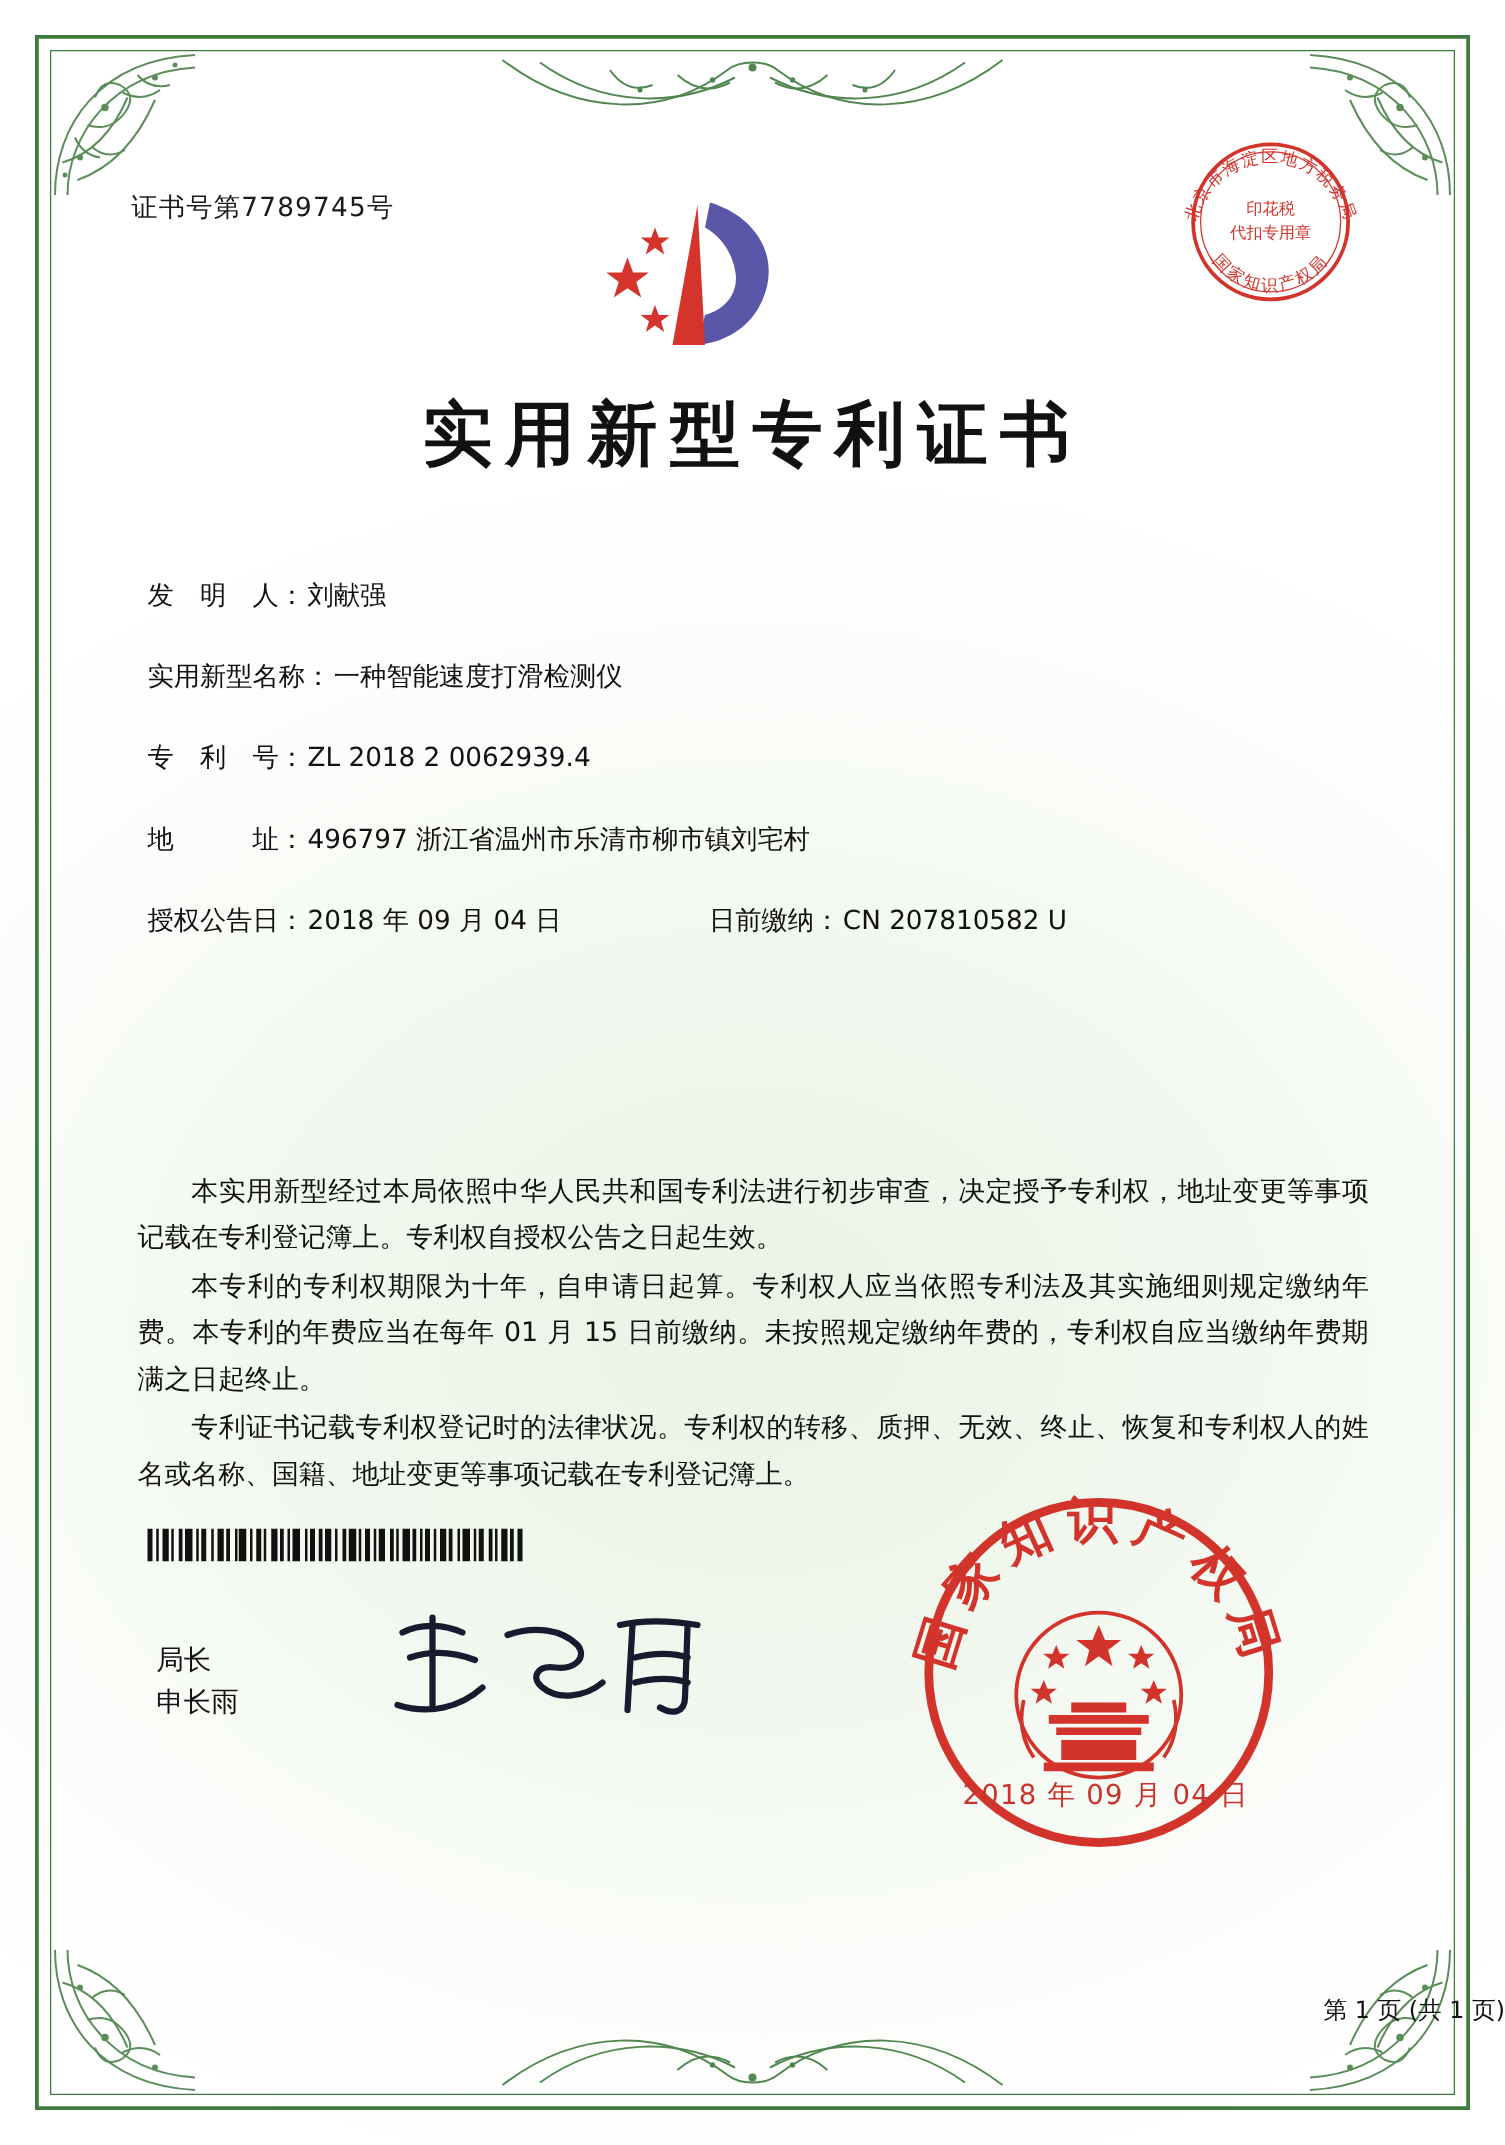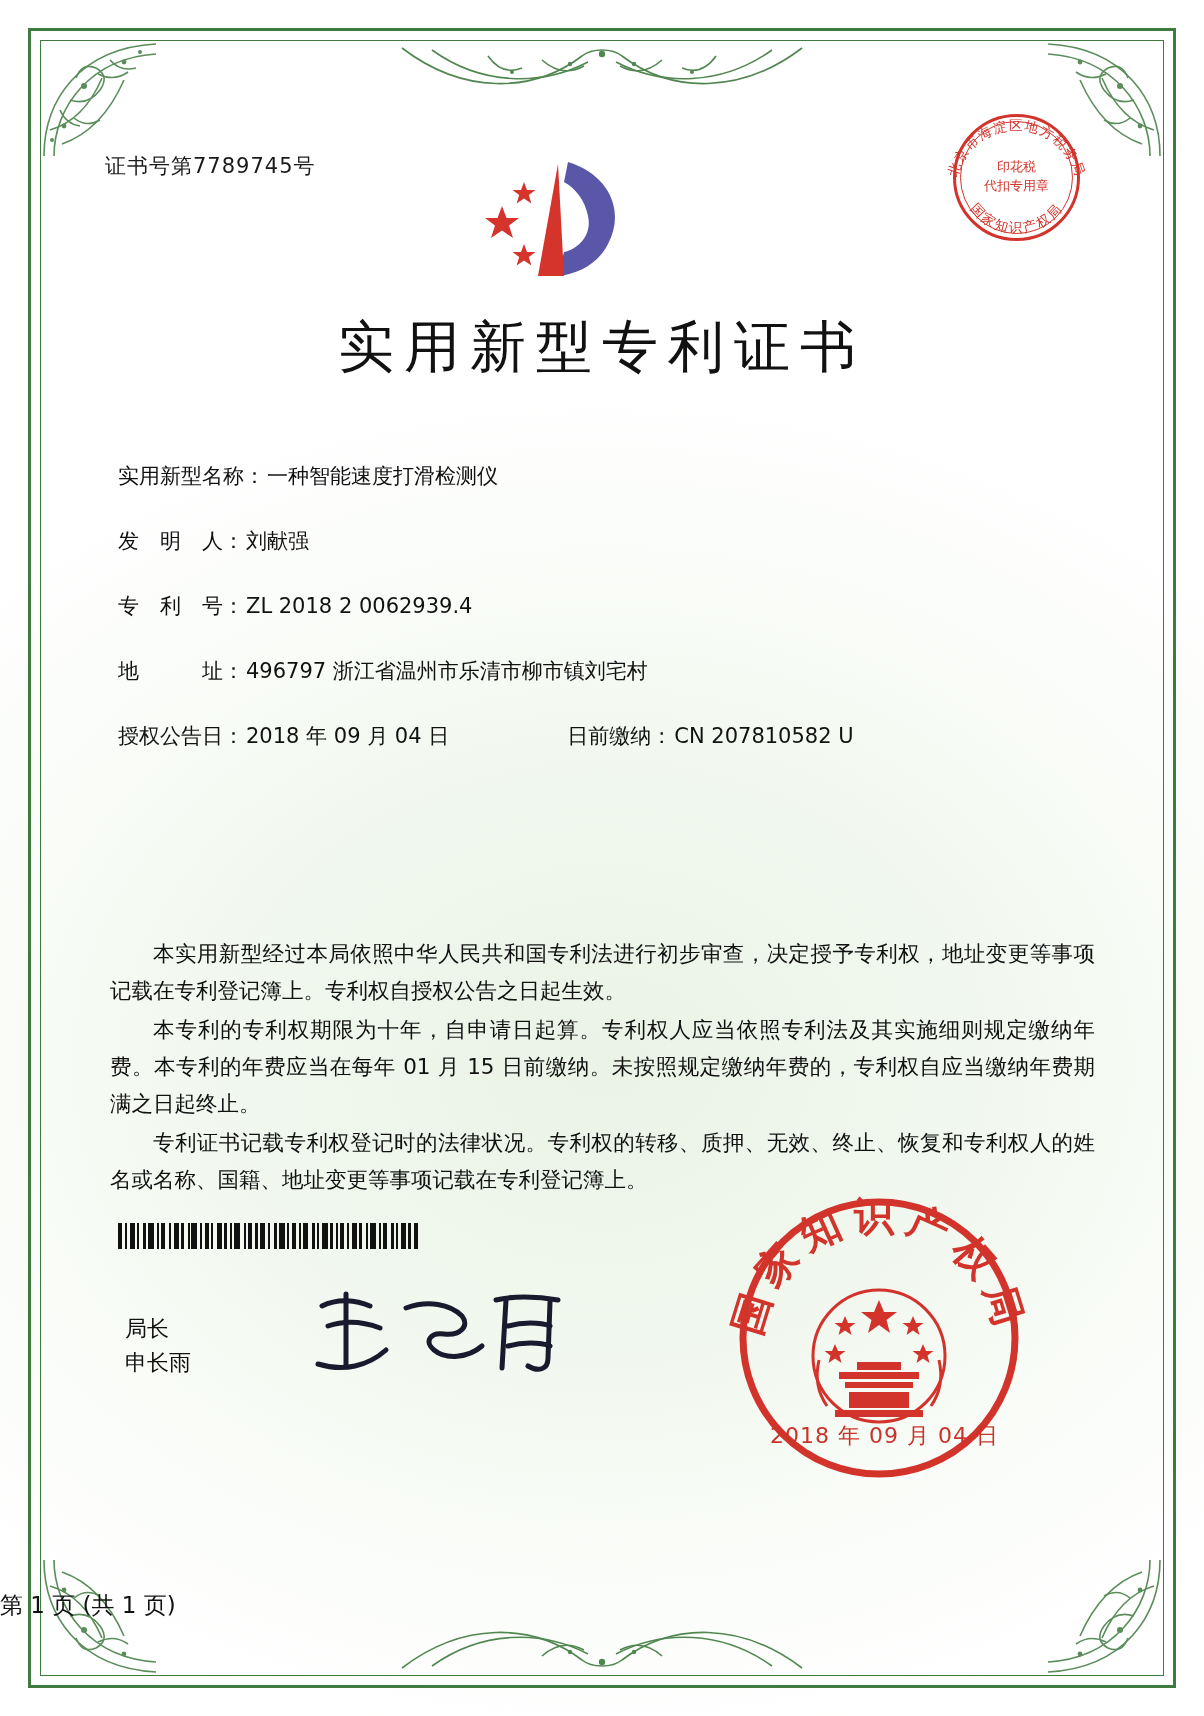"实用新型专利证书" .title { font-weight: normal -> bold }
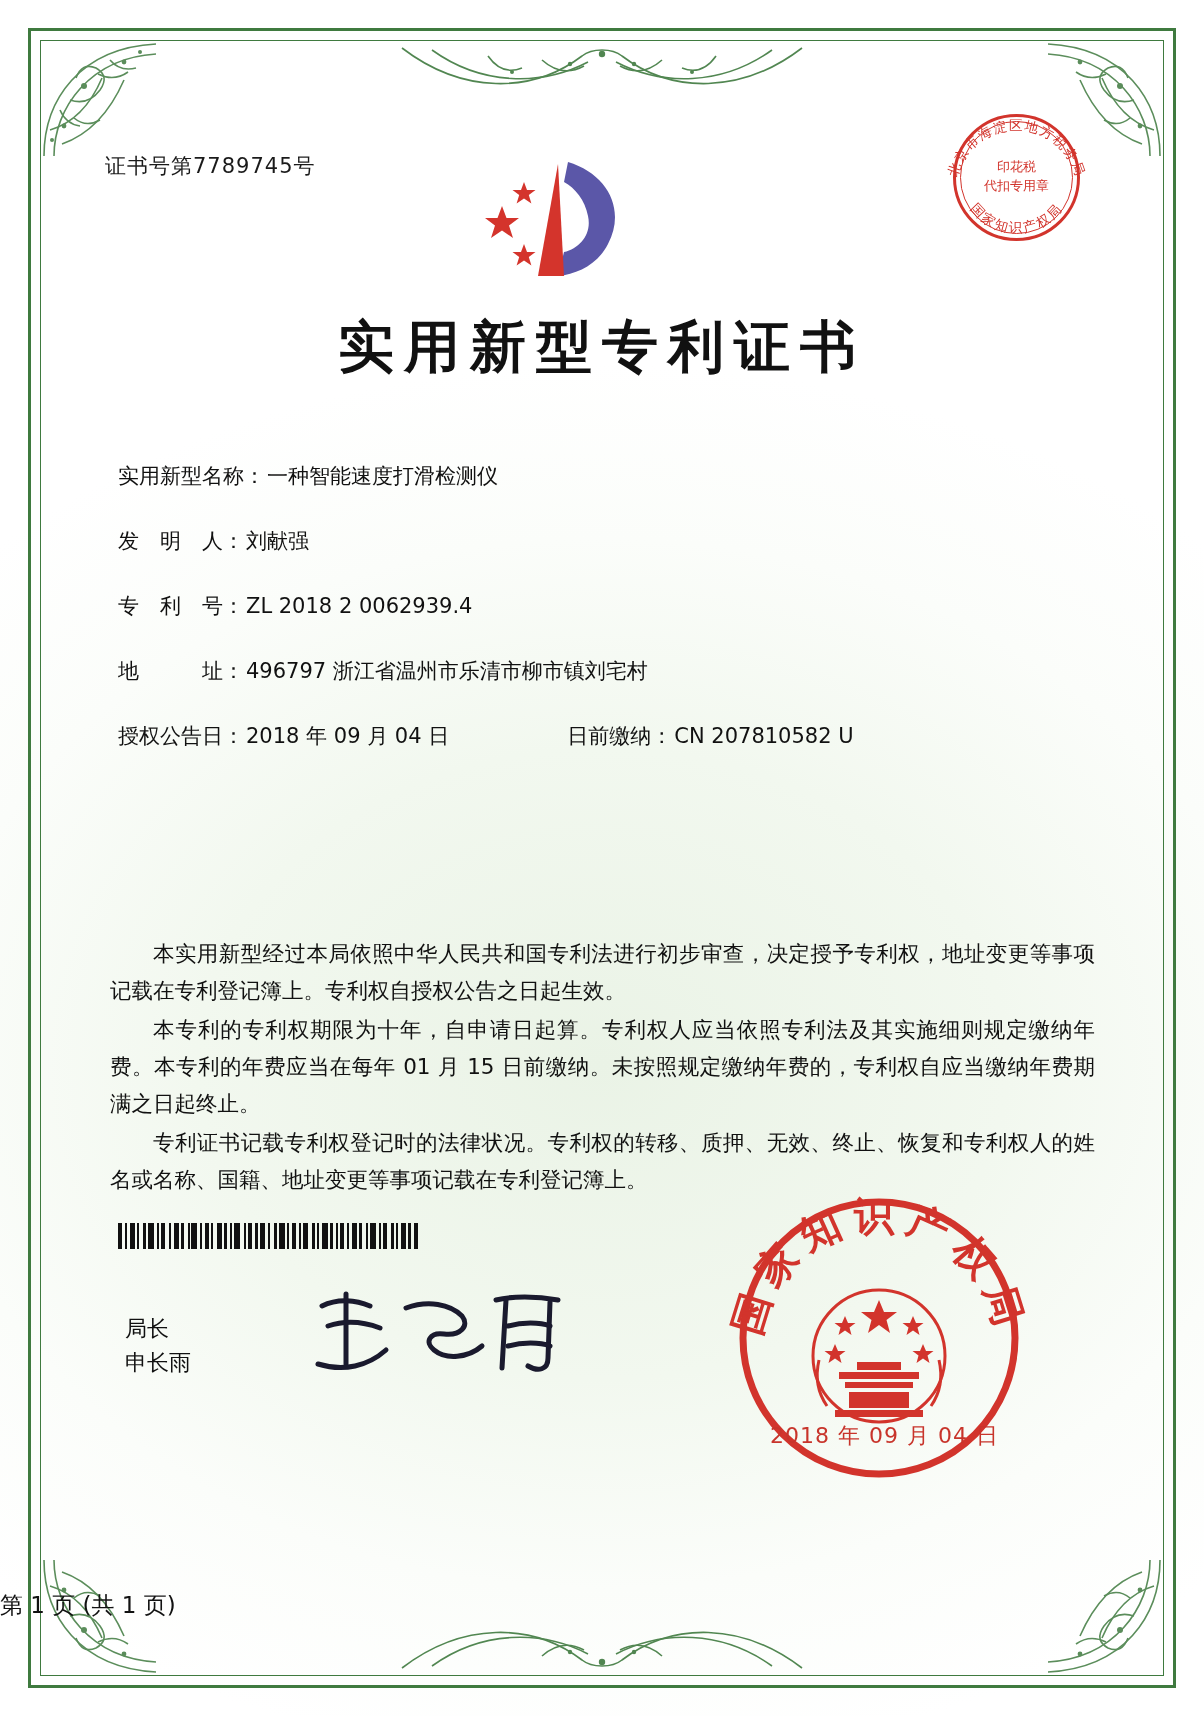"实用新型名称：" div.field-row { order: before "发 明 人：" -> after "发 明 人：" }
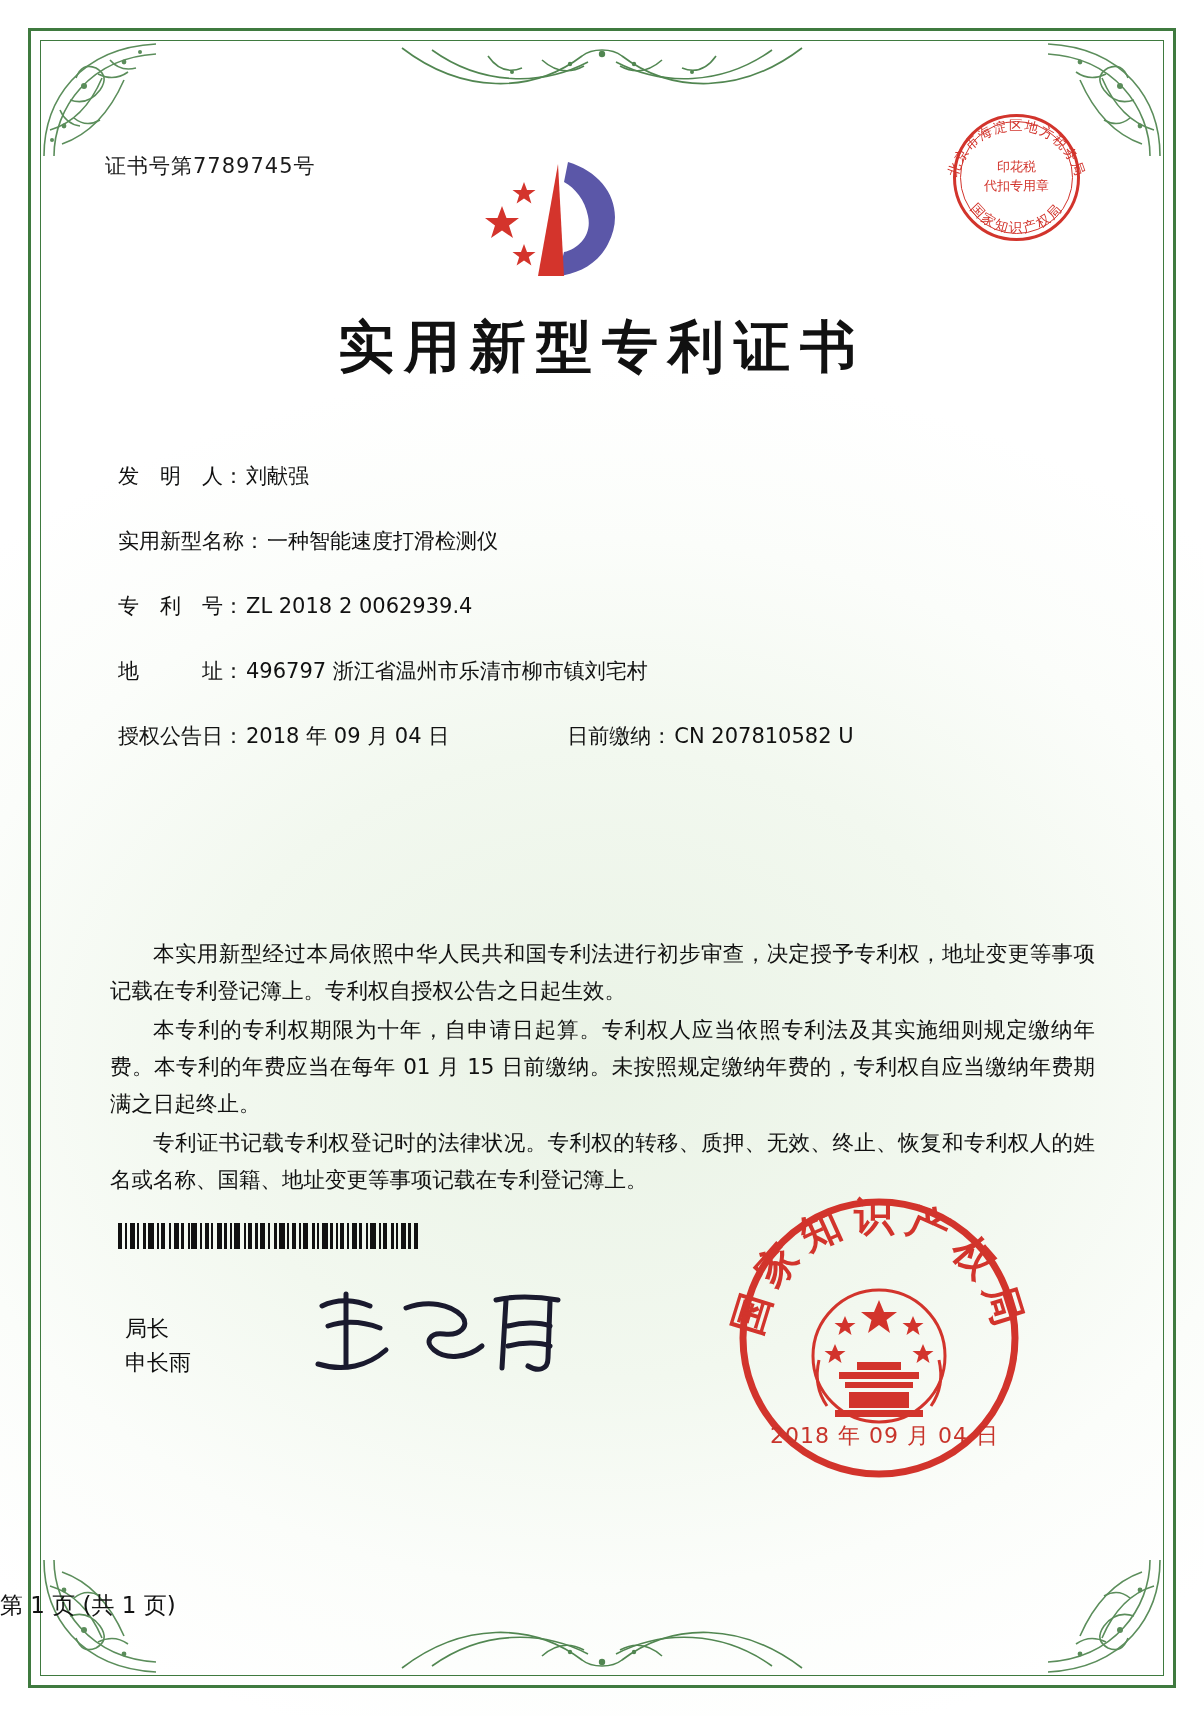"第 1 页 (共 1" .page-footer { font-size: 23px -> 19px; text-align: left -> right }
